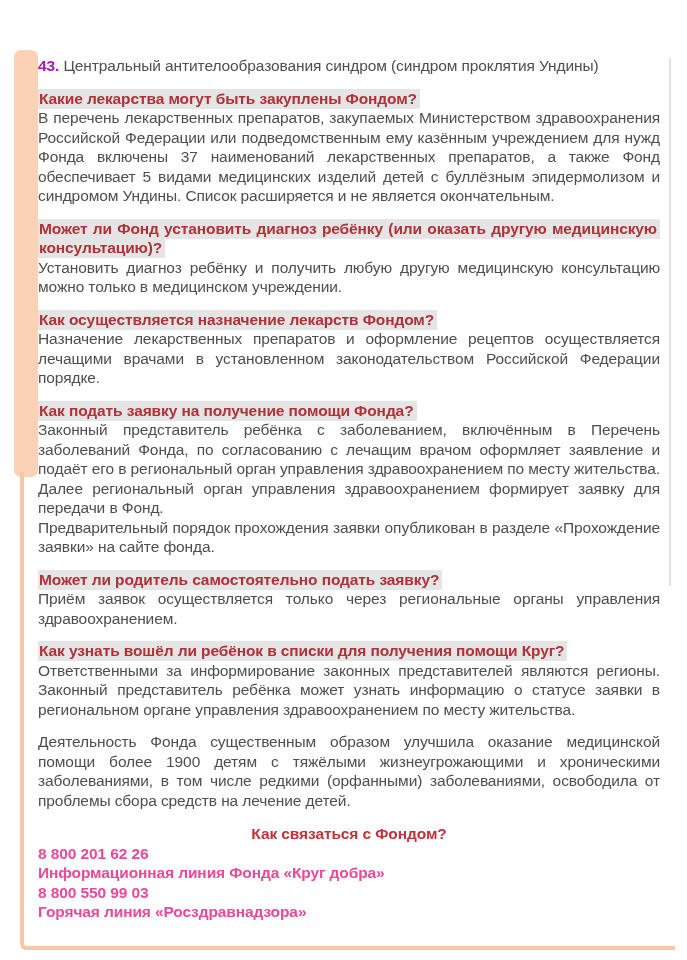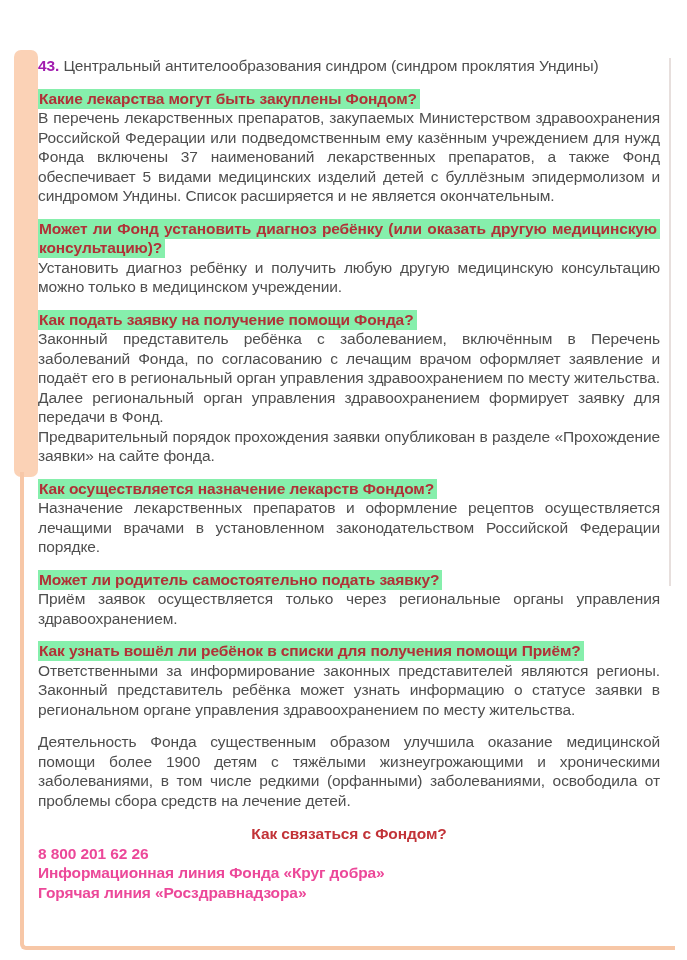"Какие лекарства могут быть закуплены" .heading .hl { background: #86efac -> #e5e5e5 }
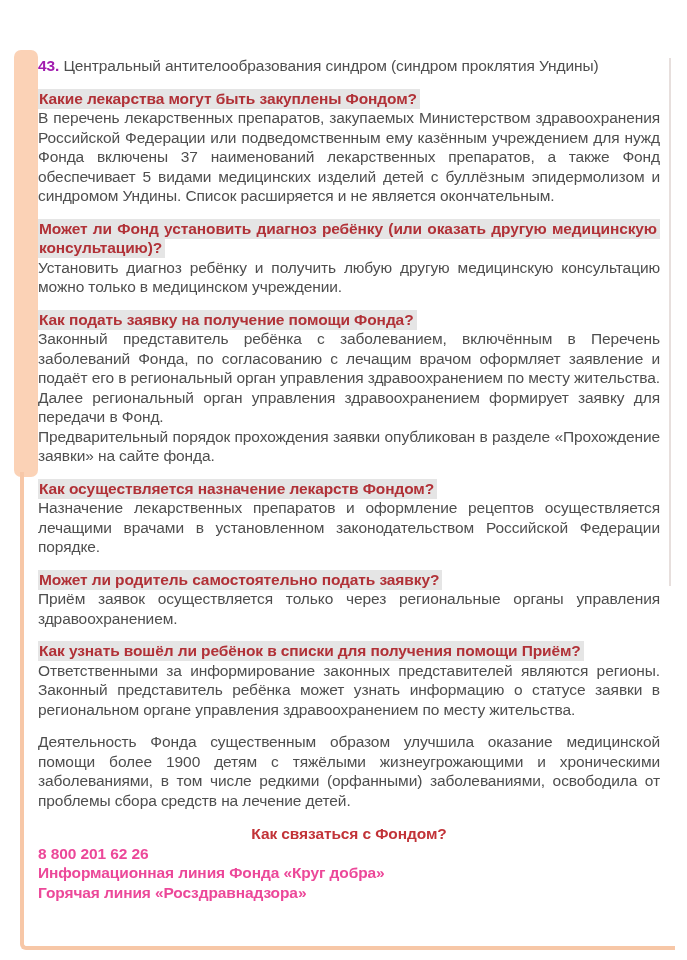"Как подать заявку на получение" section.section { order: before "Как осуществляется назначение лекарств" -> after "Как осуществляется назначение лекарств" }
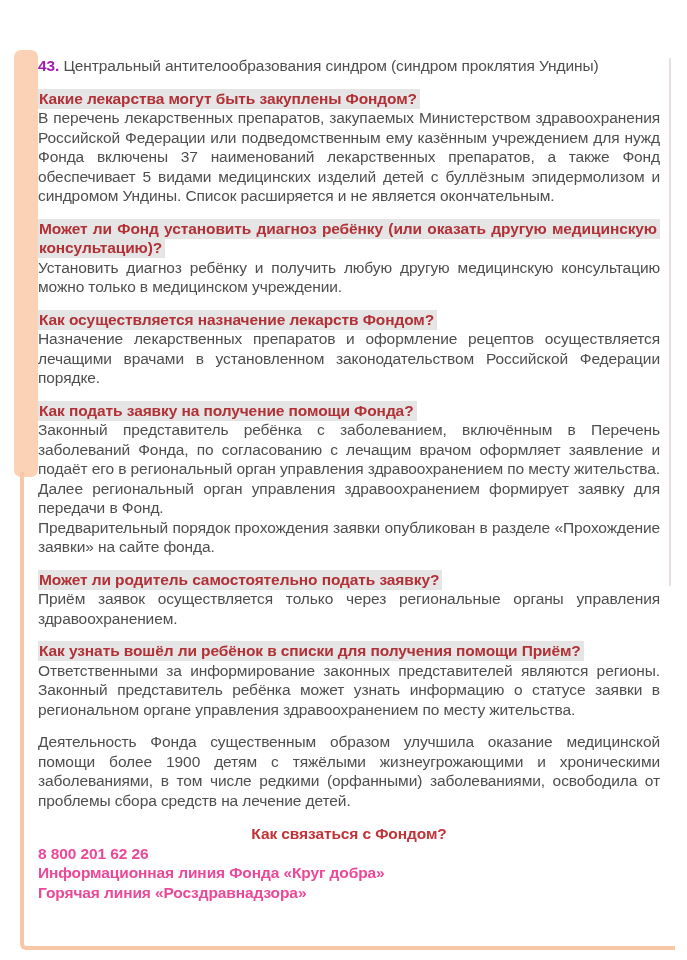"Как узнать вошёл ли ребёнок" span.hl { text: Приём -> Круг }
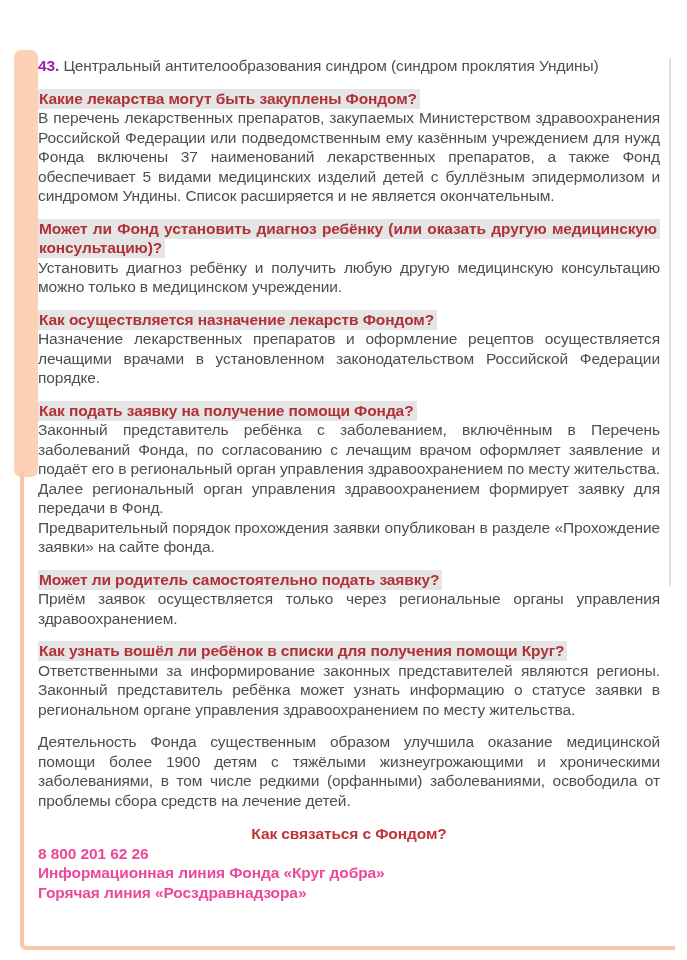"8 800 550 99 03" p { html: none -> <p>8 800 550 99 03</p> }
